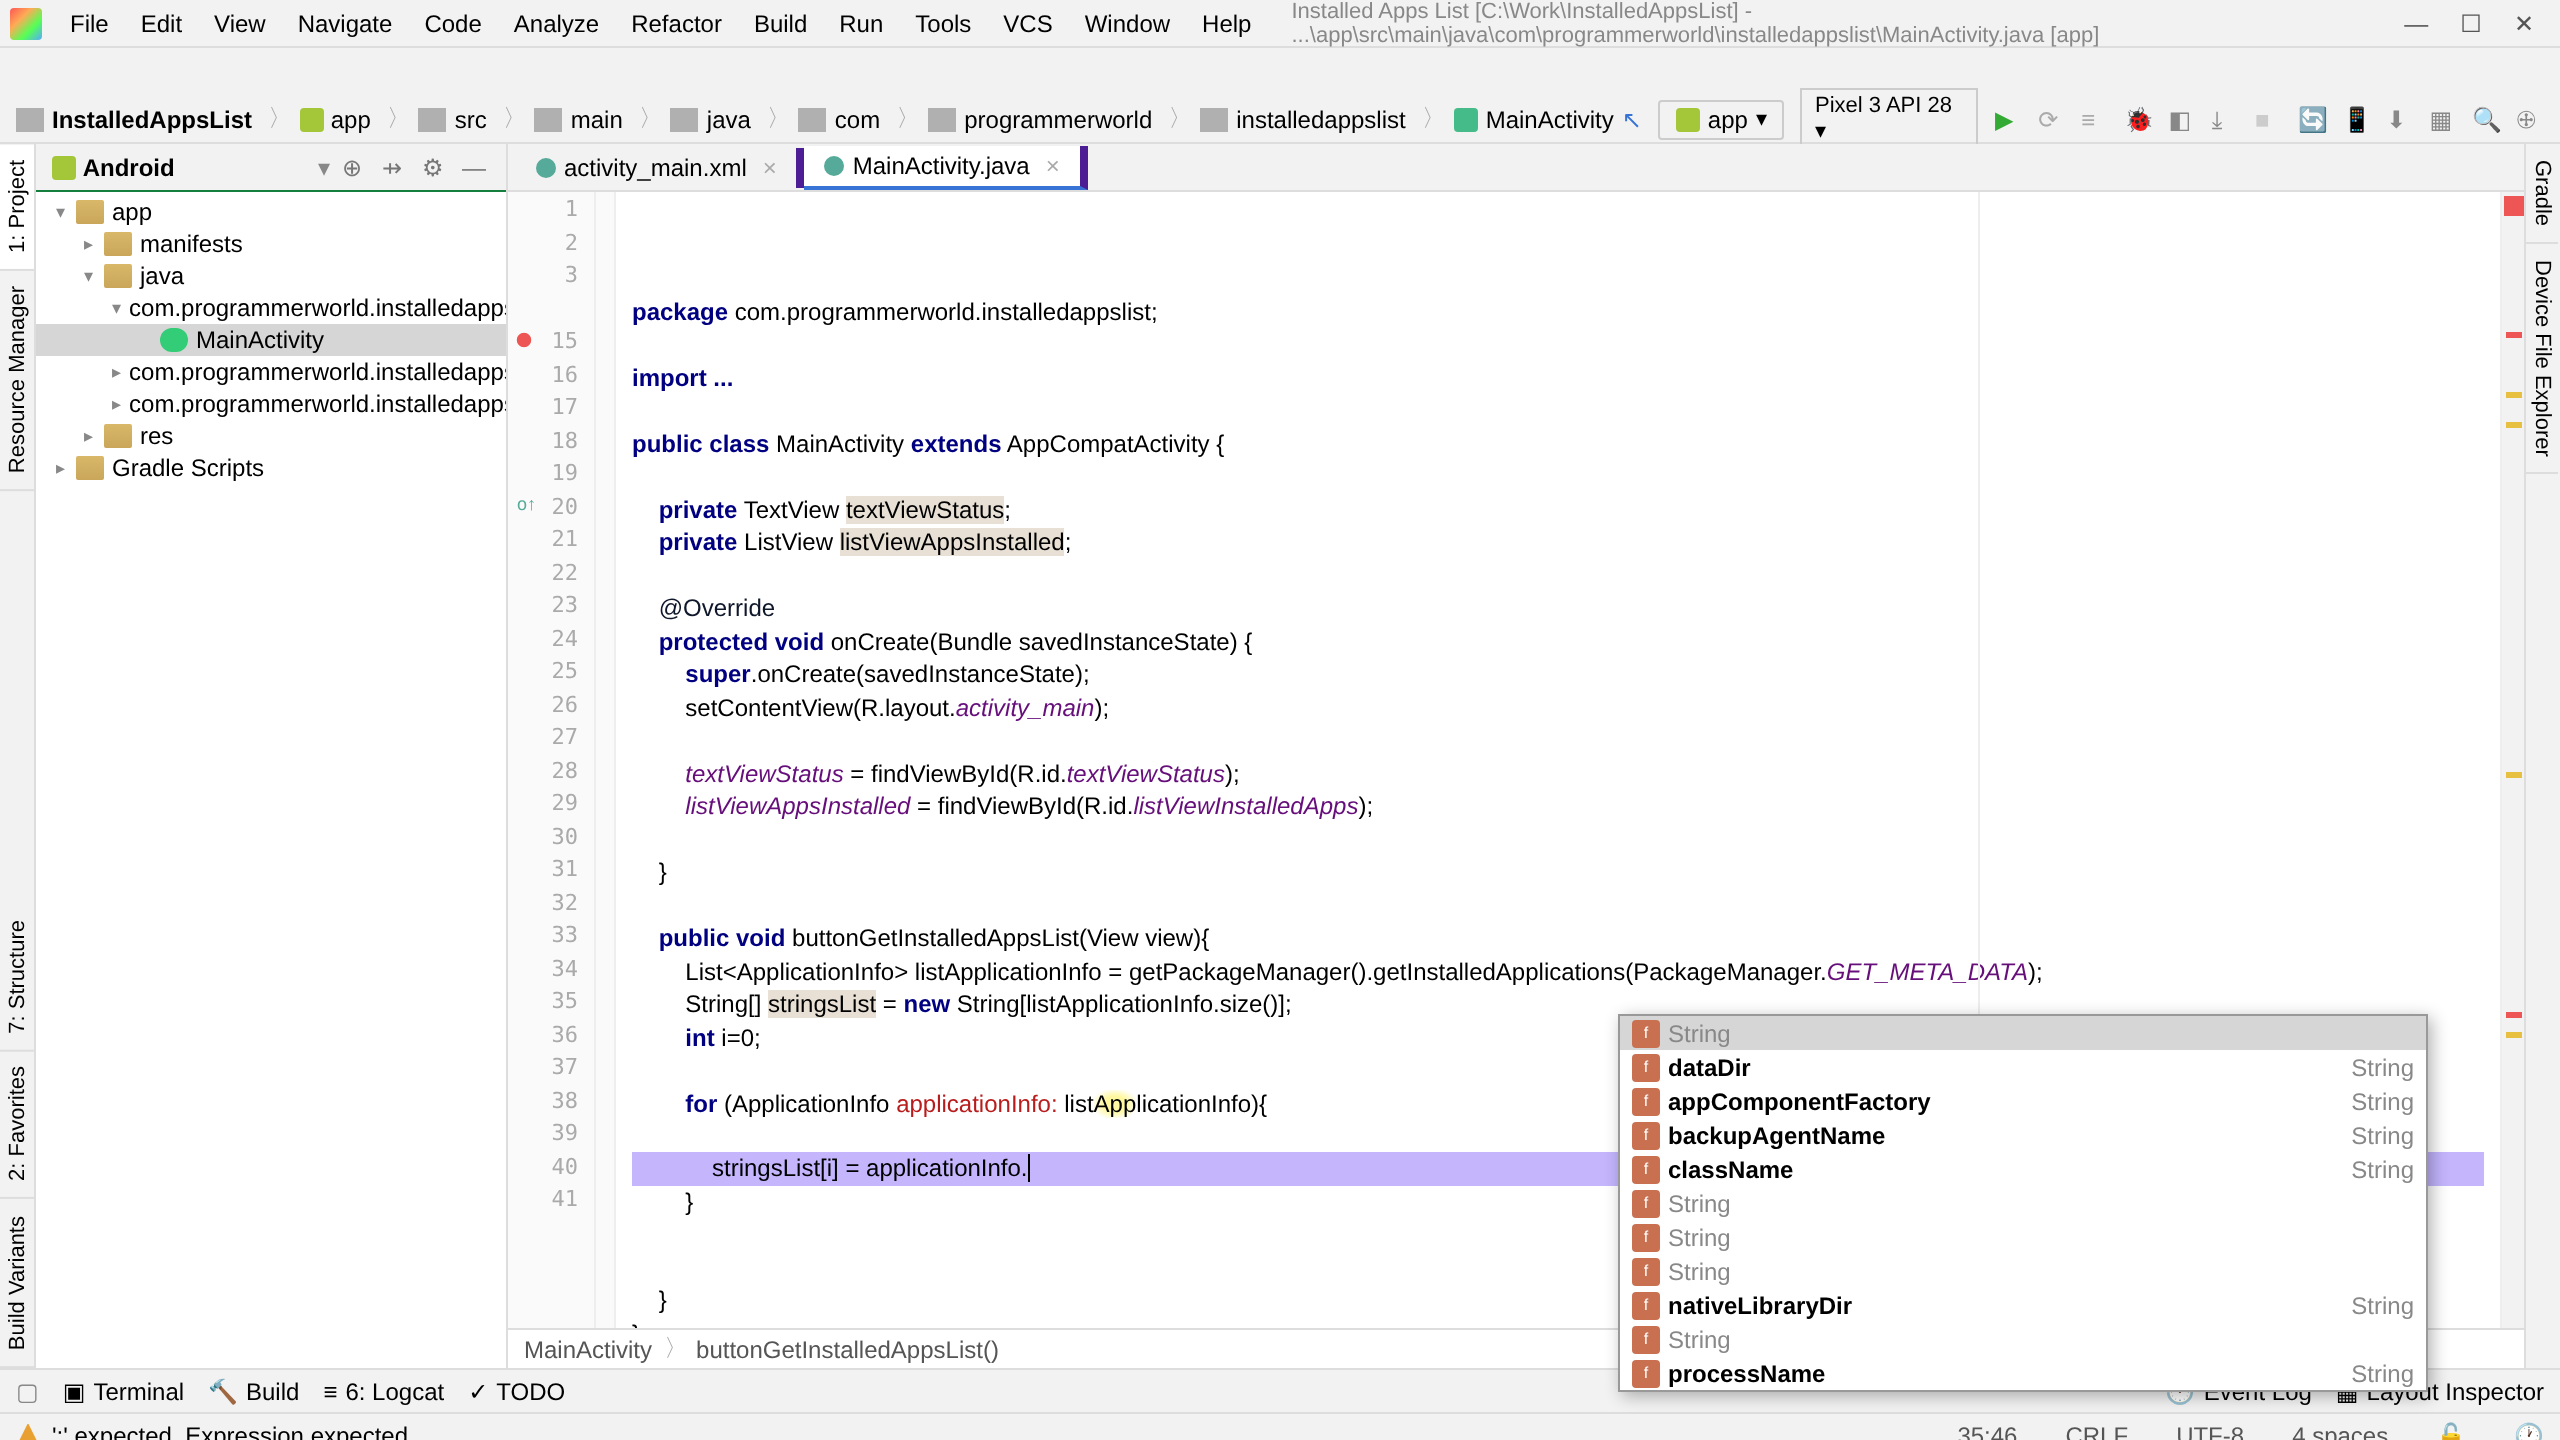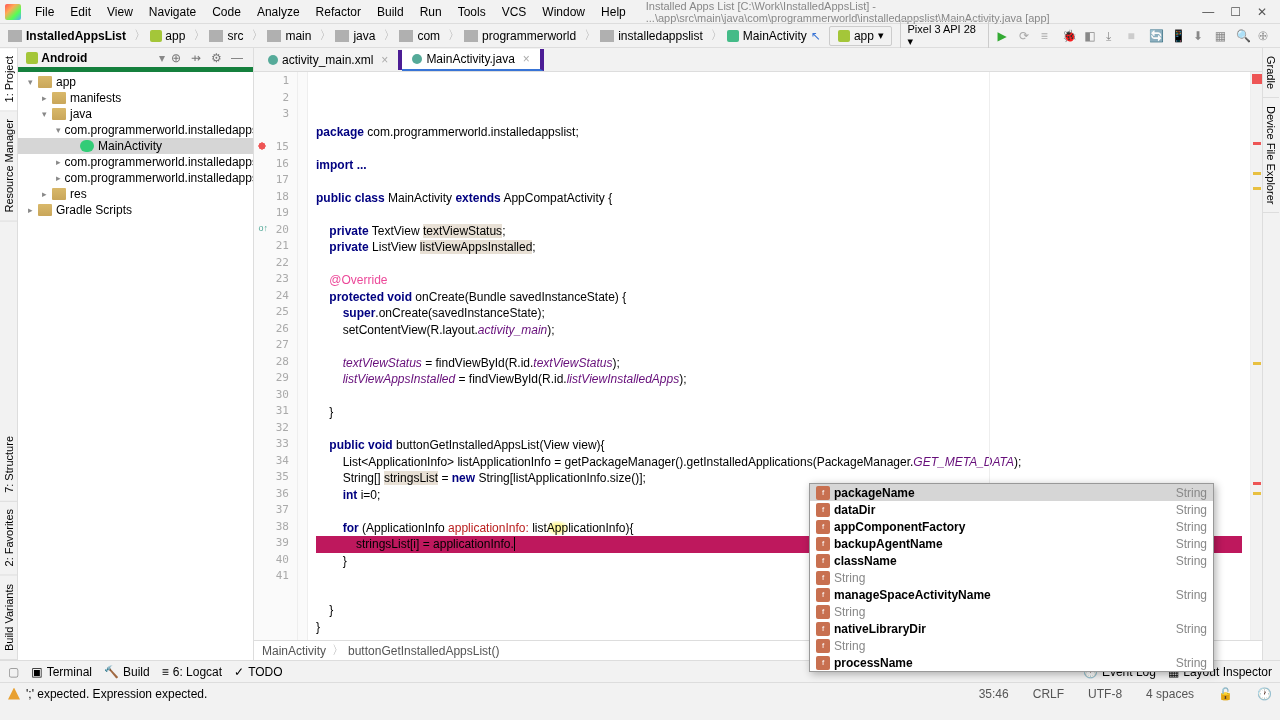"InstalledAppsList" .navbar { margin-top: none -> 24px }
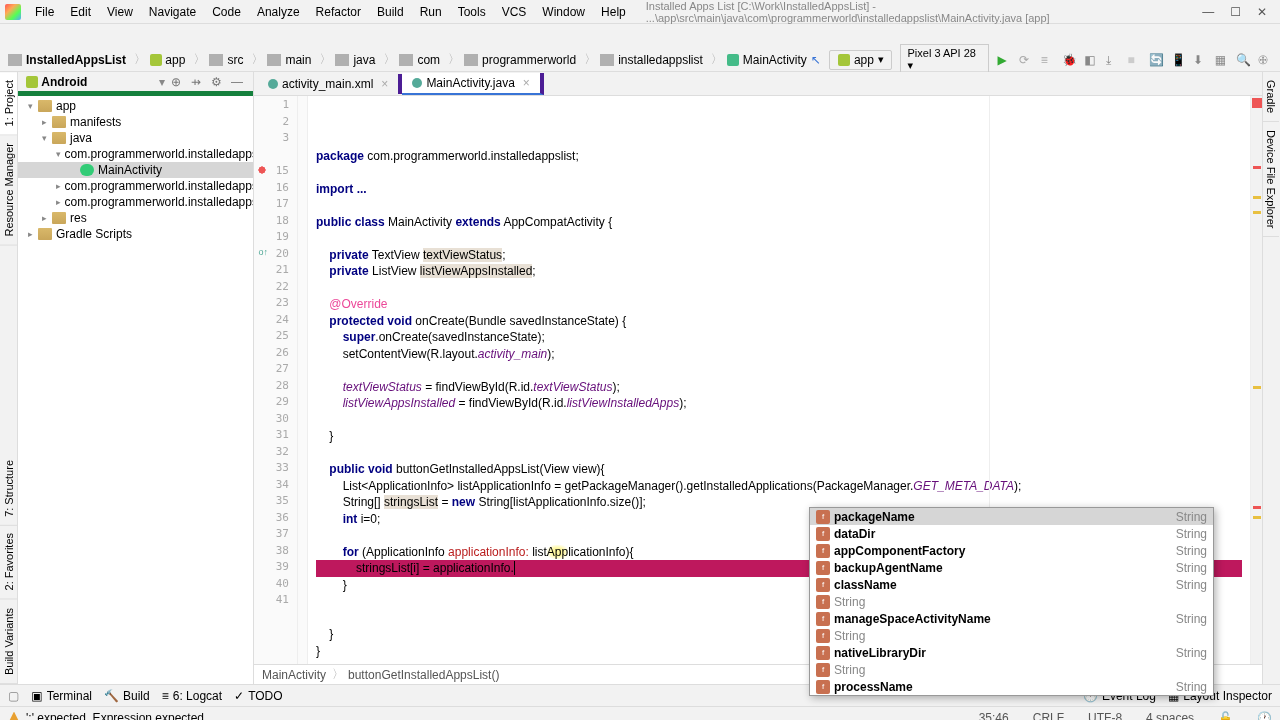"Android" .project-header { border-bottom: 5px solid #15803d -> 1px solid #15803d }
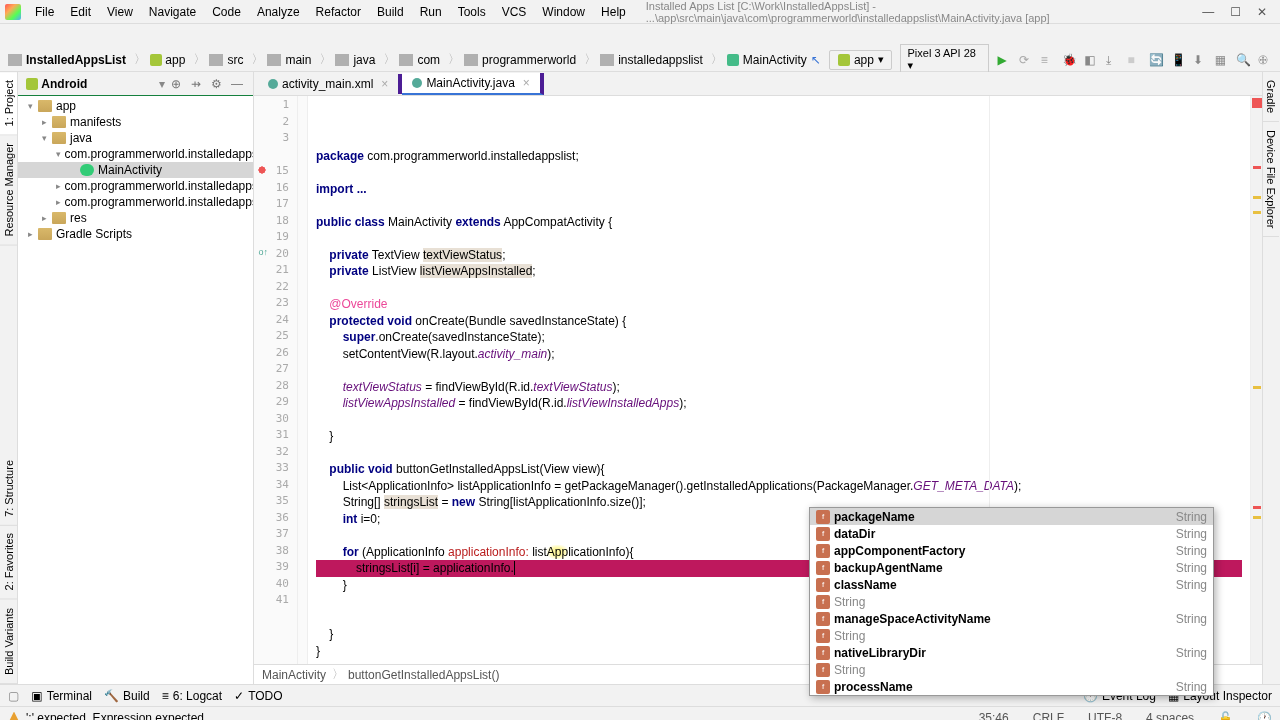"@Override" .ann { color: #ec4899 -> #0f172a }
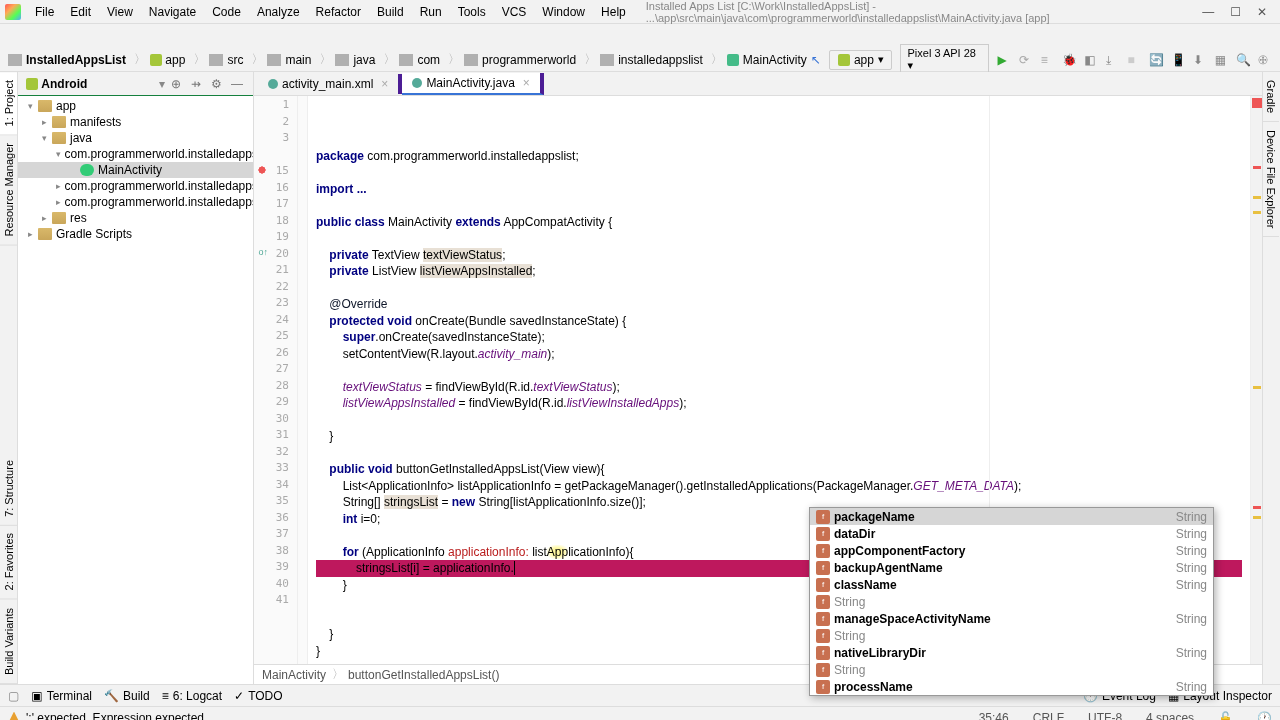"packageName" span.ac-name { html: <span><b>packageName</b></span> -> none }
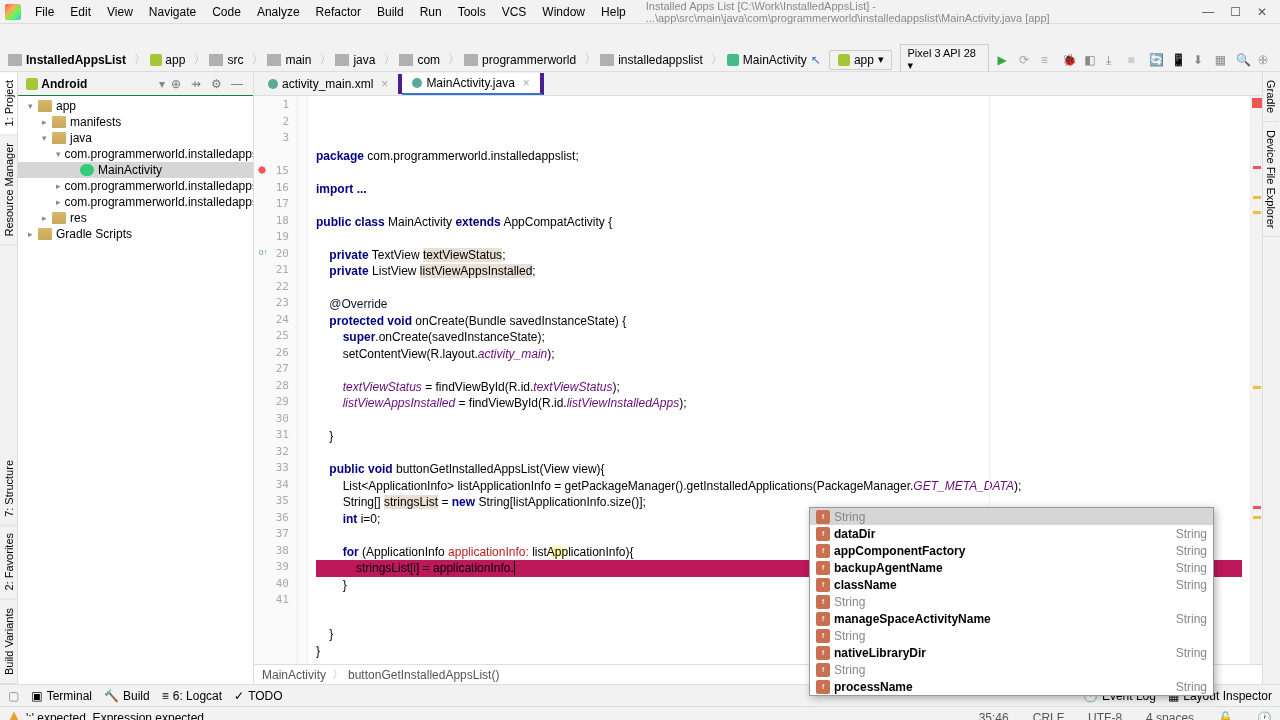"stringsList[i] = applicationInfo." .code-line.caret-line { background: #be185d -> #c4b5fd; margin-top: none -> 16px }
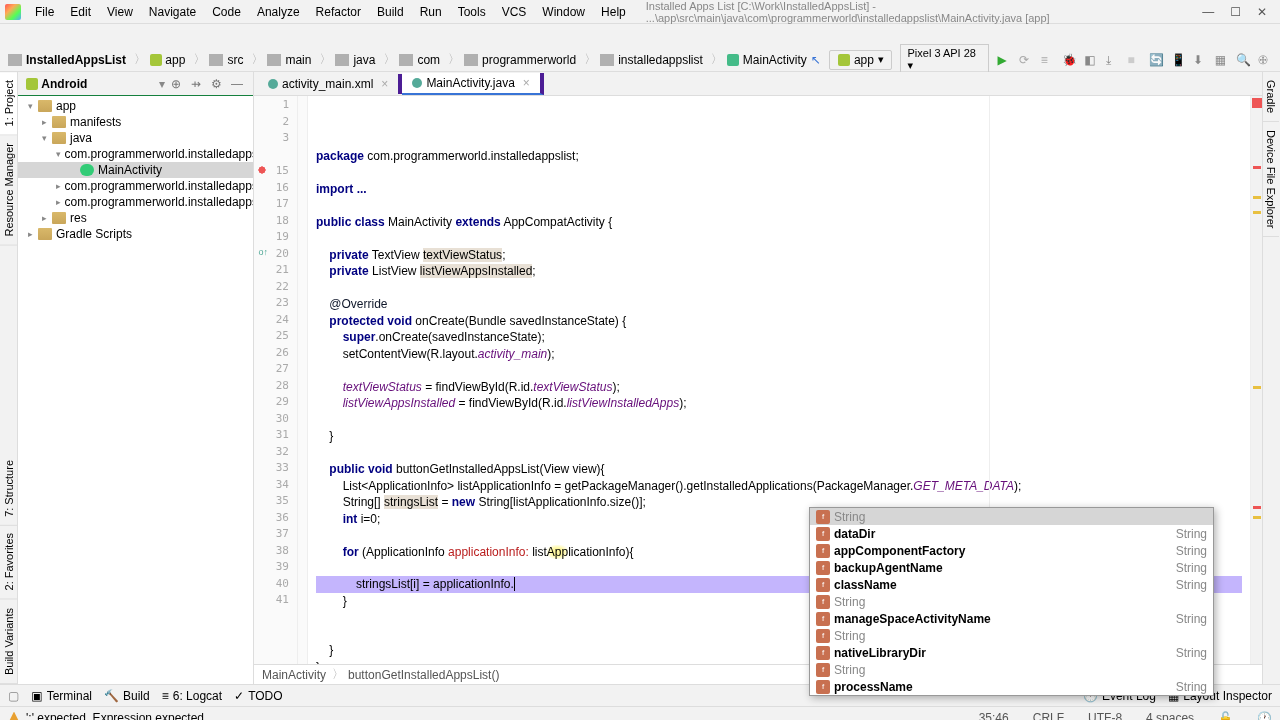"manageSpaceActivityName" span.ac-name { html: <span><b>manageSpaceActivityName</b></span> -> none }
